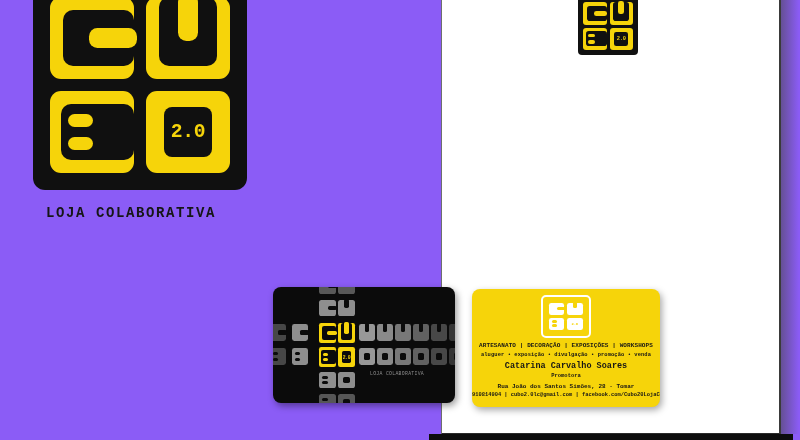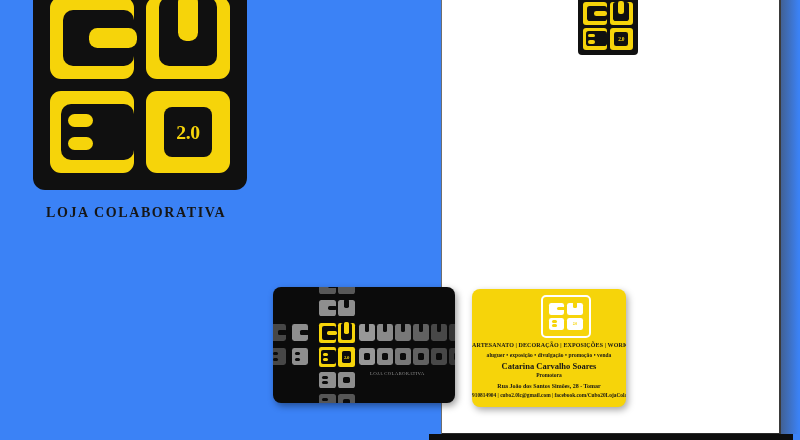"2.0" .stage { background: #3b82f6 -> #8b5cf6; font-family: Liberation Serif, serif -> Liberation Mono, monospace }
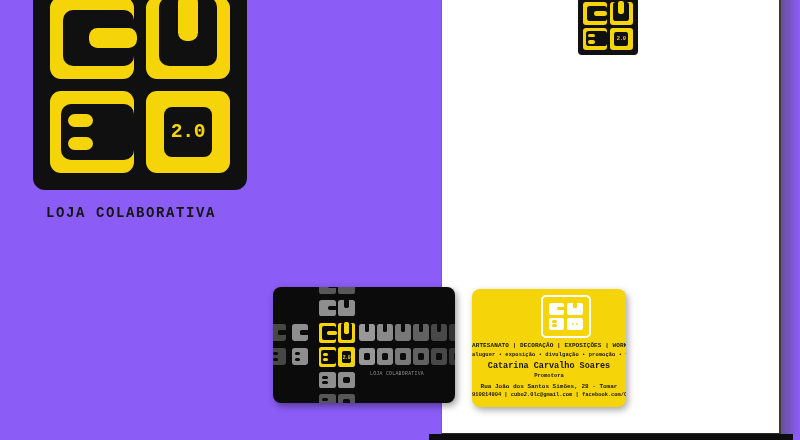"Catarina Carvalho Soares" .card-yellow { width: 154px -> 188px }
